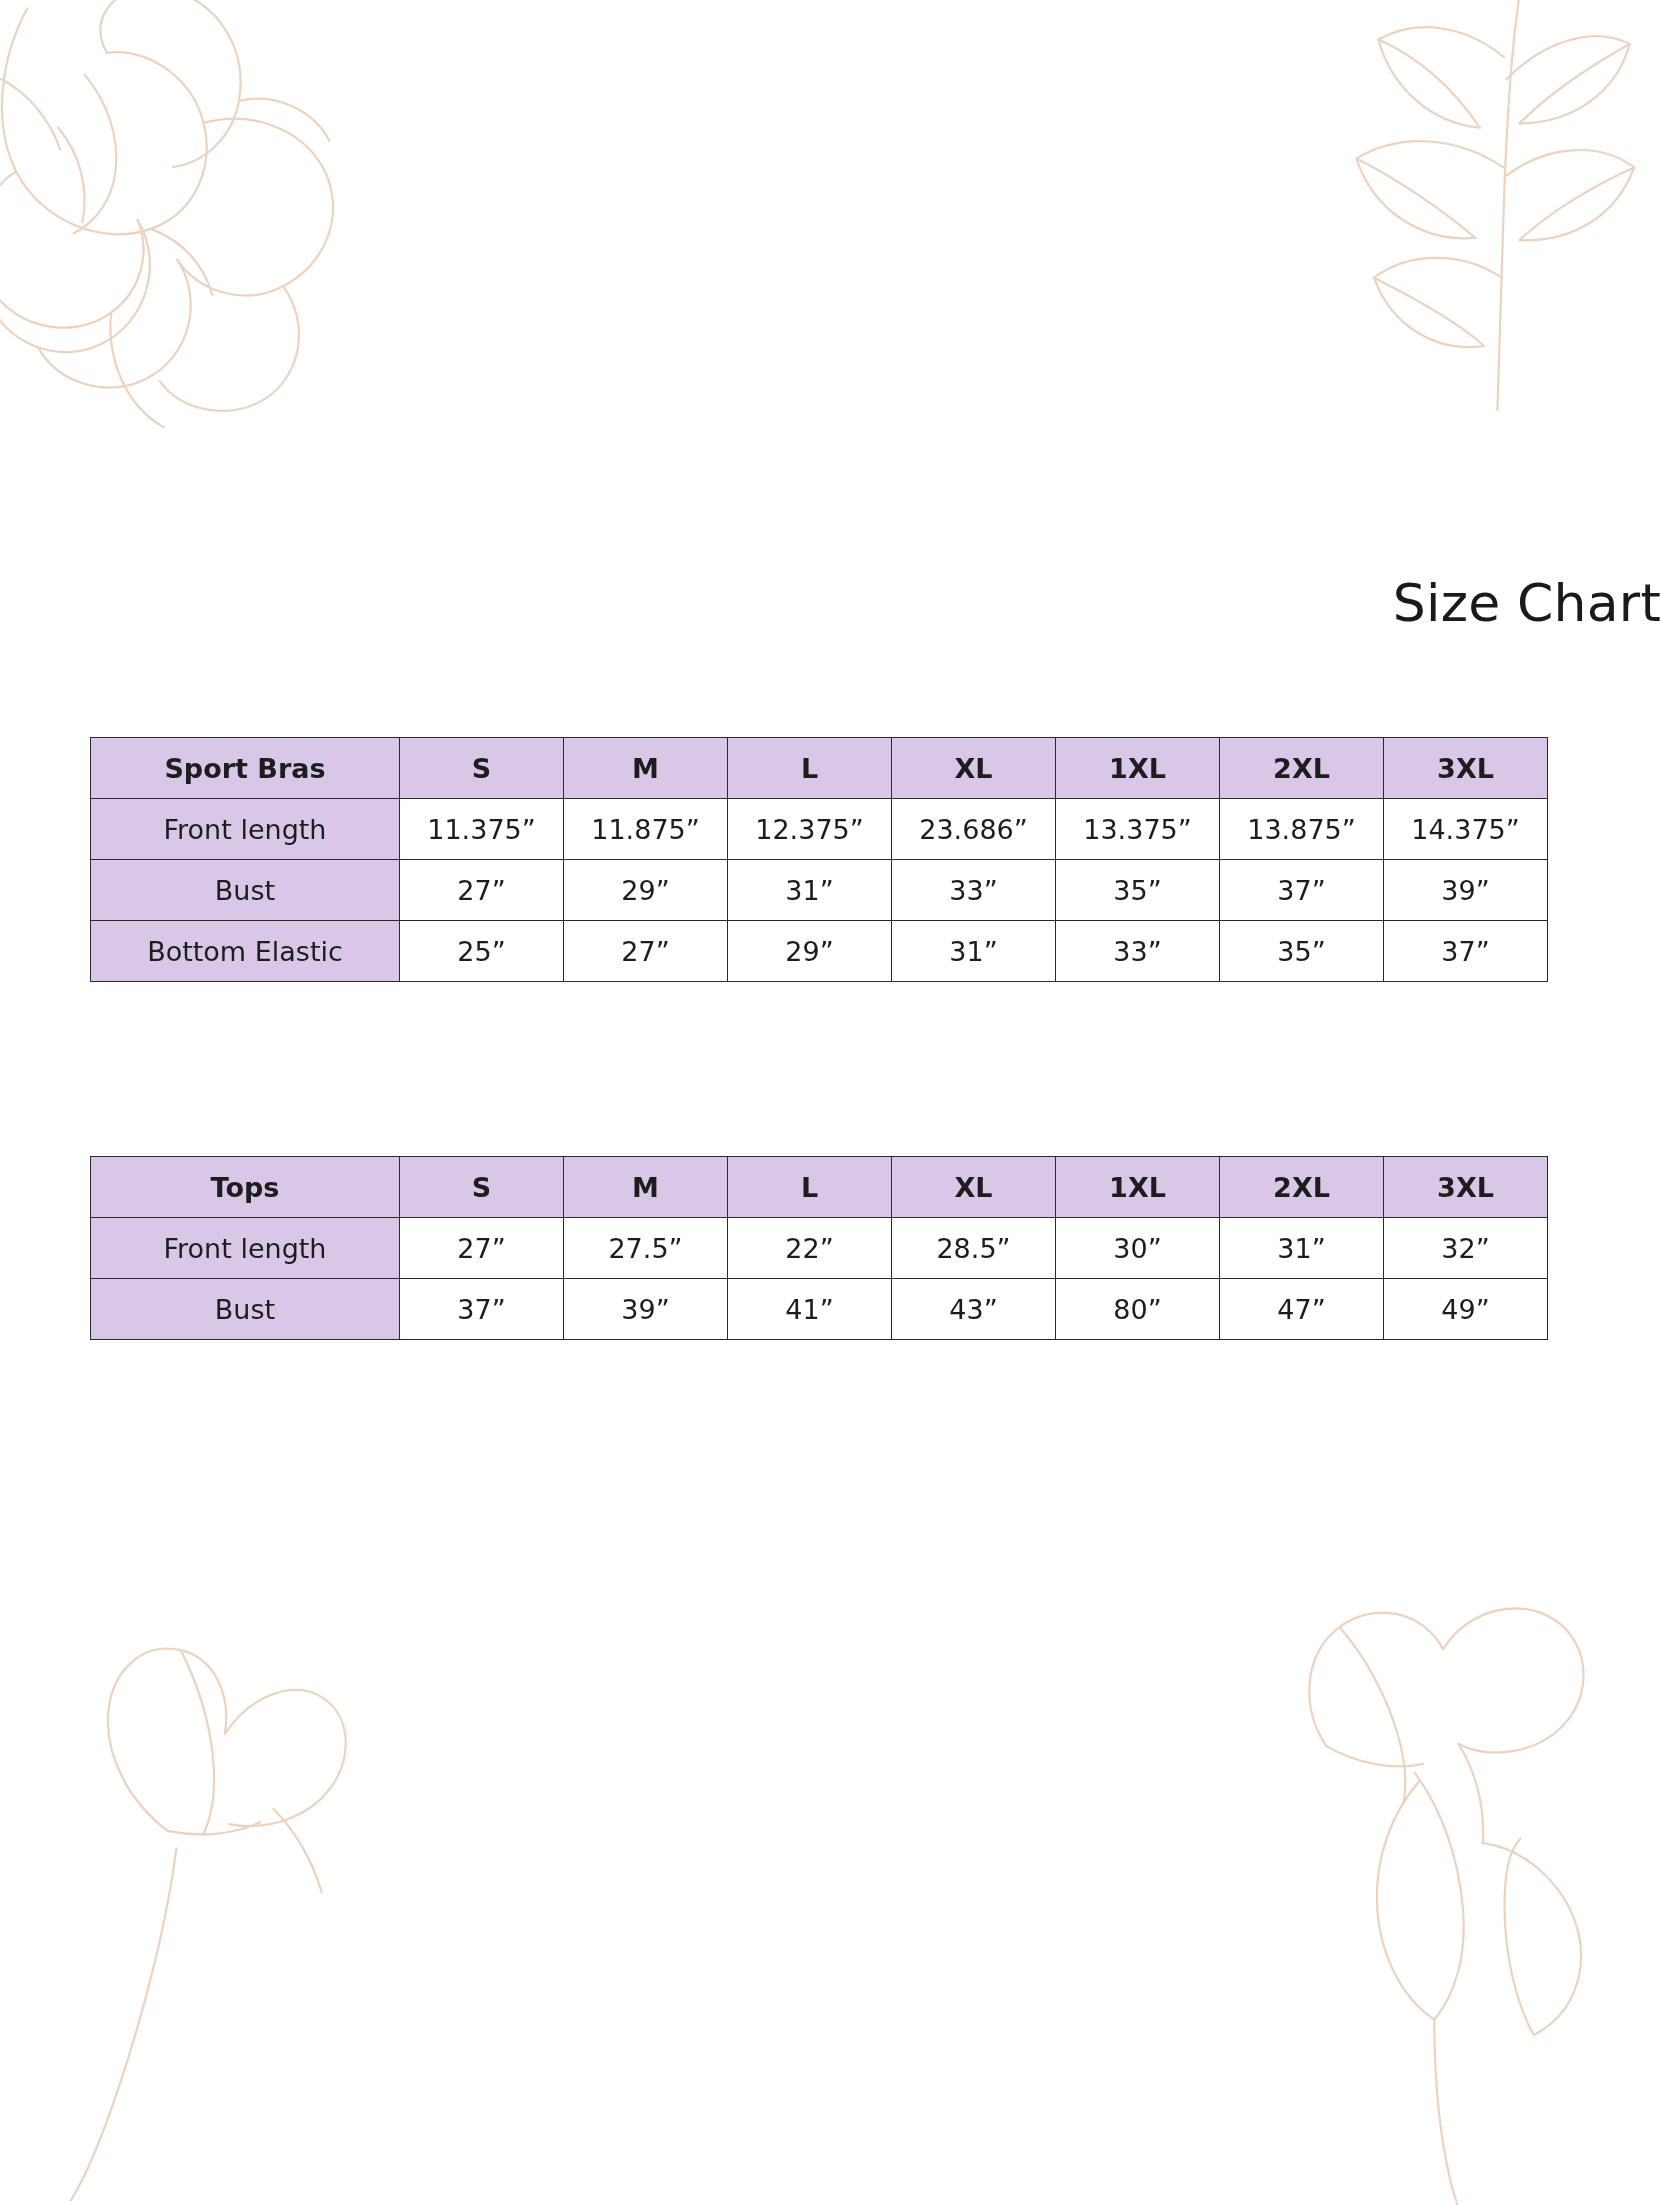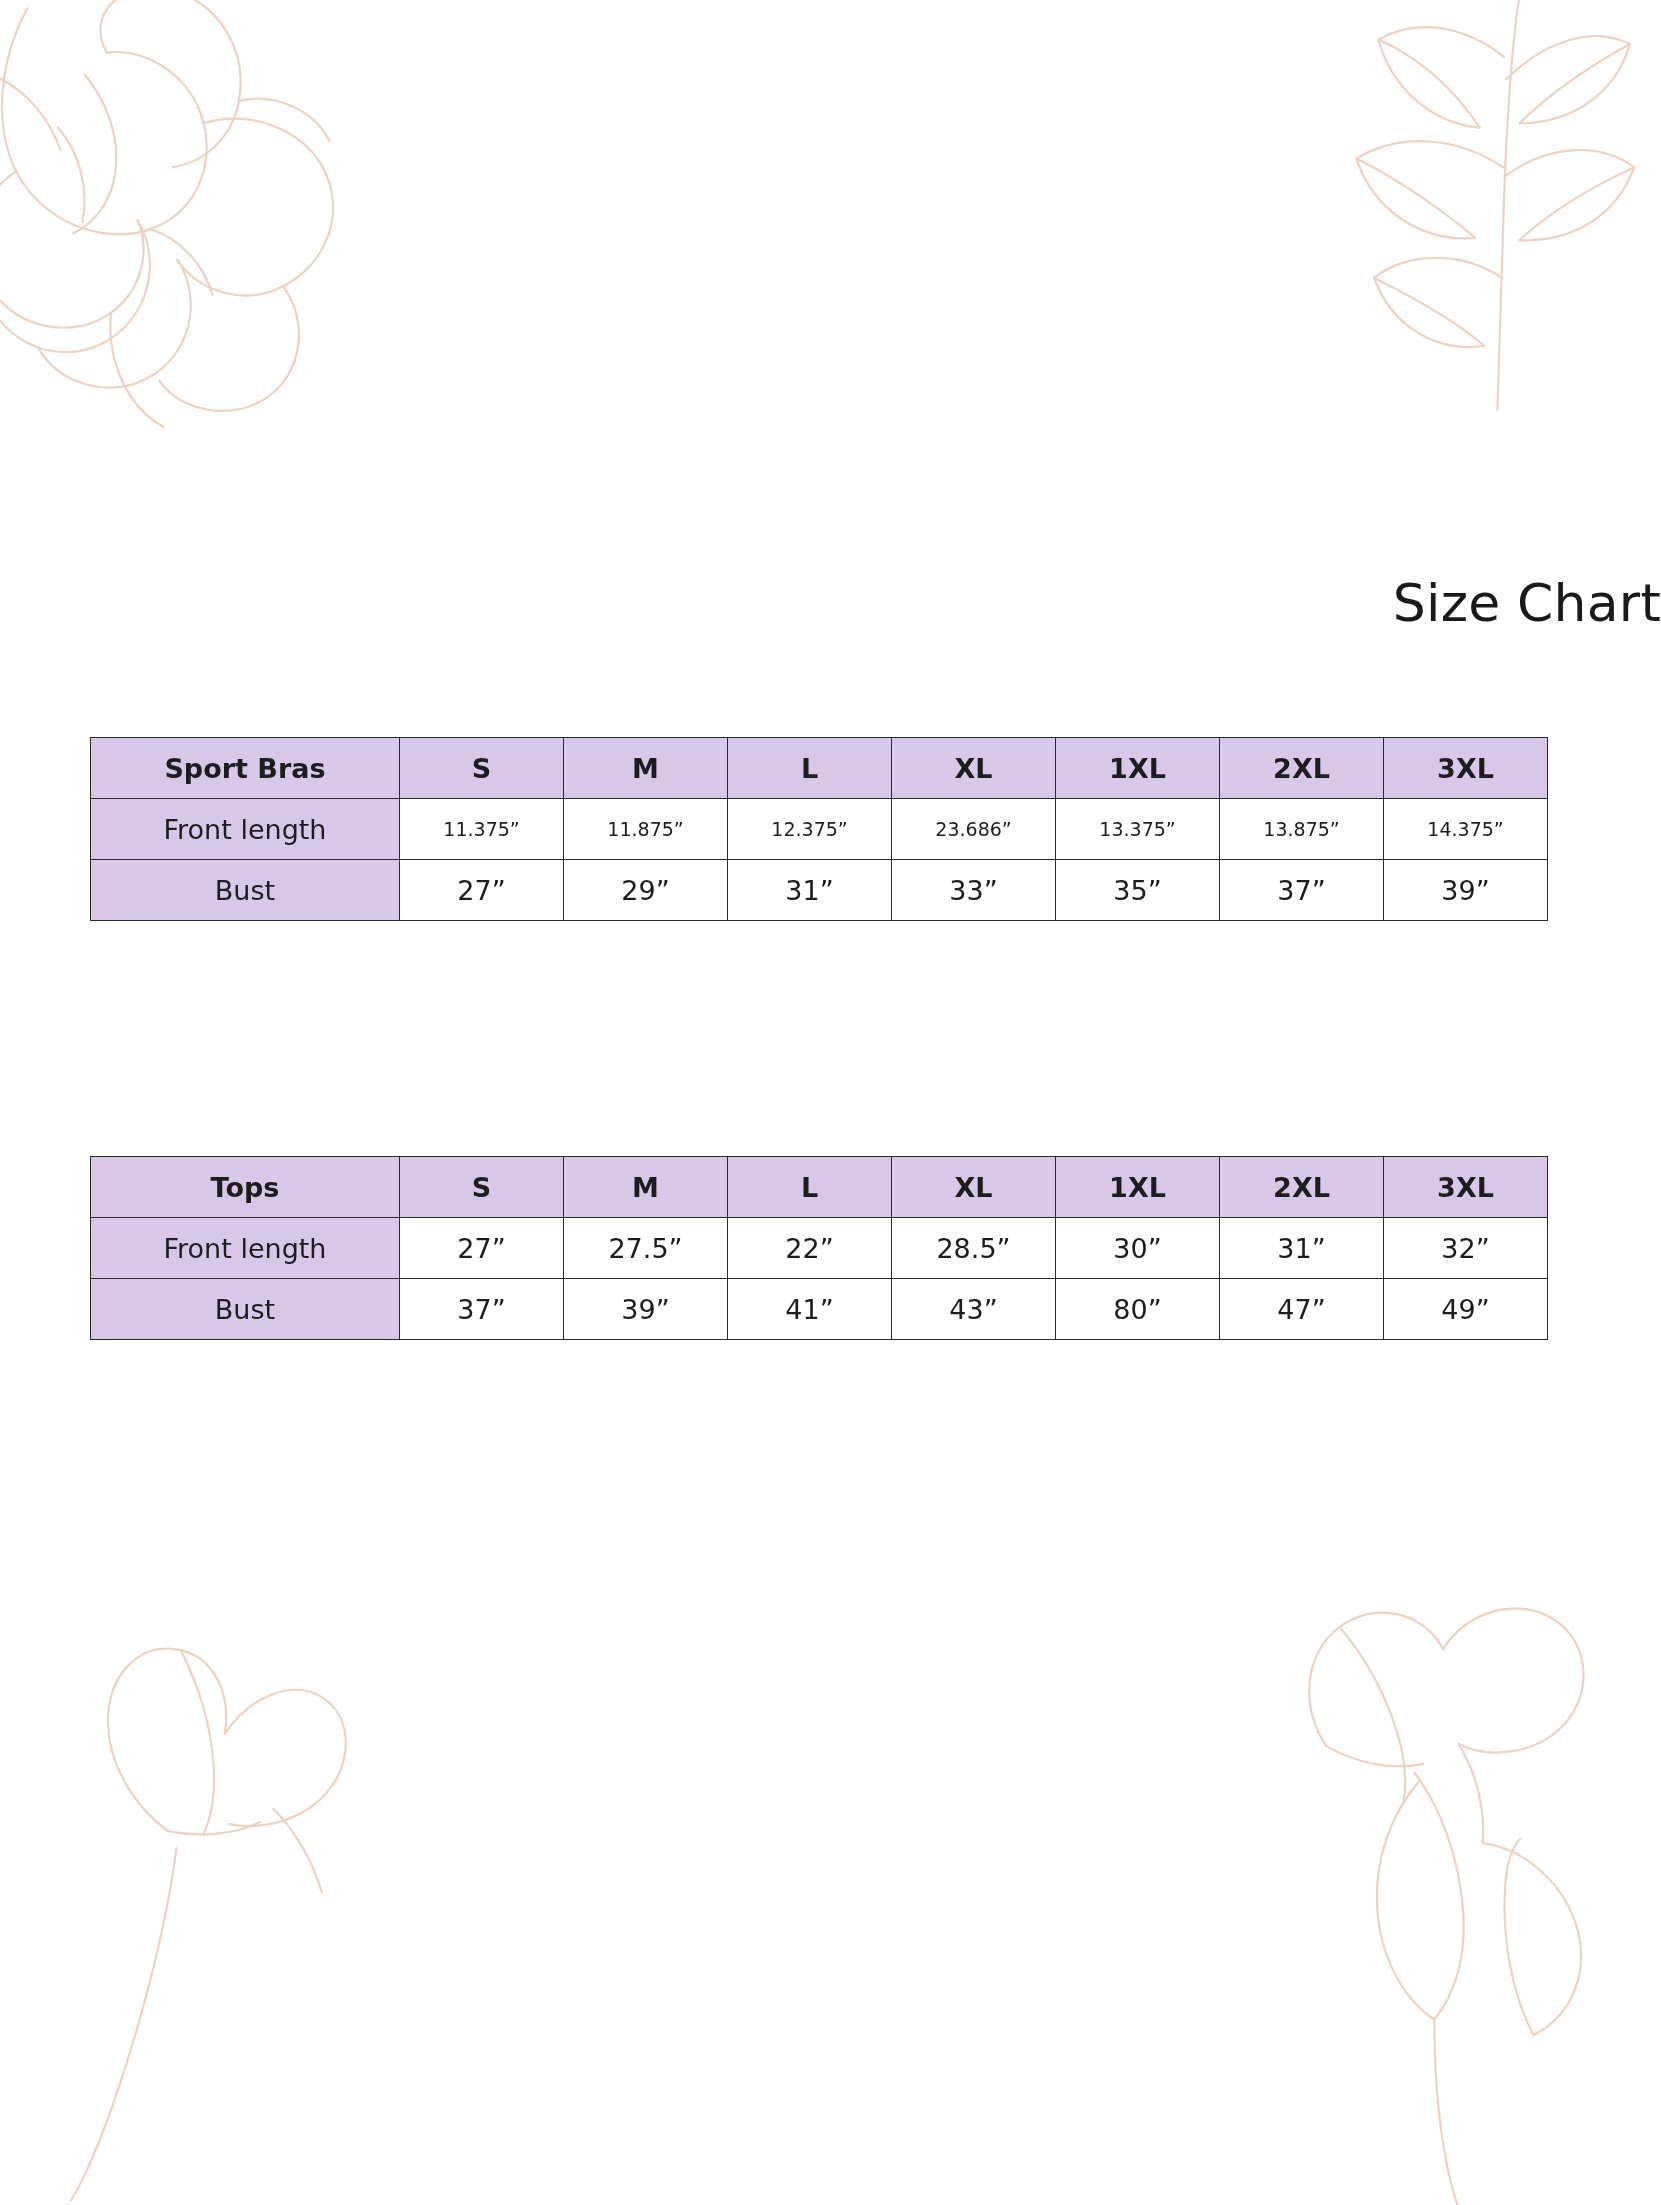"11.375”" td.shrink { font-size: 19px -> 27px }
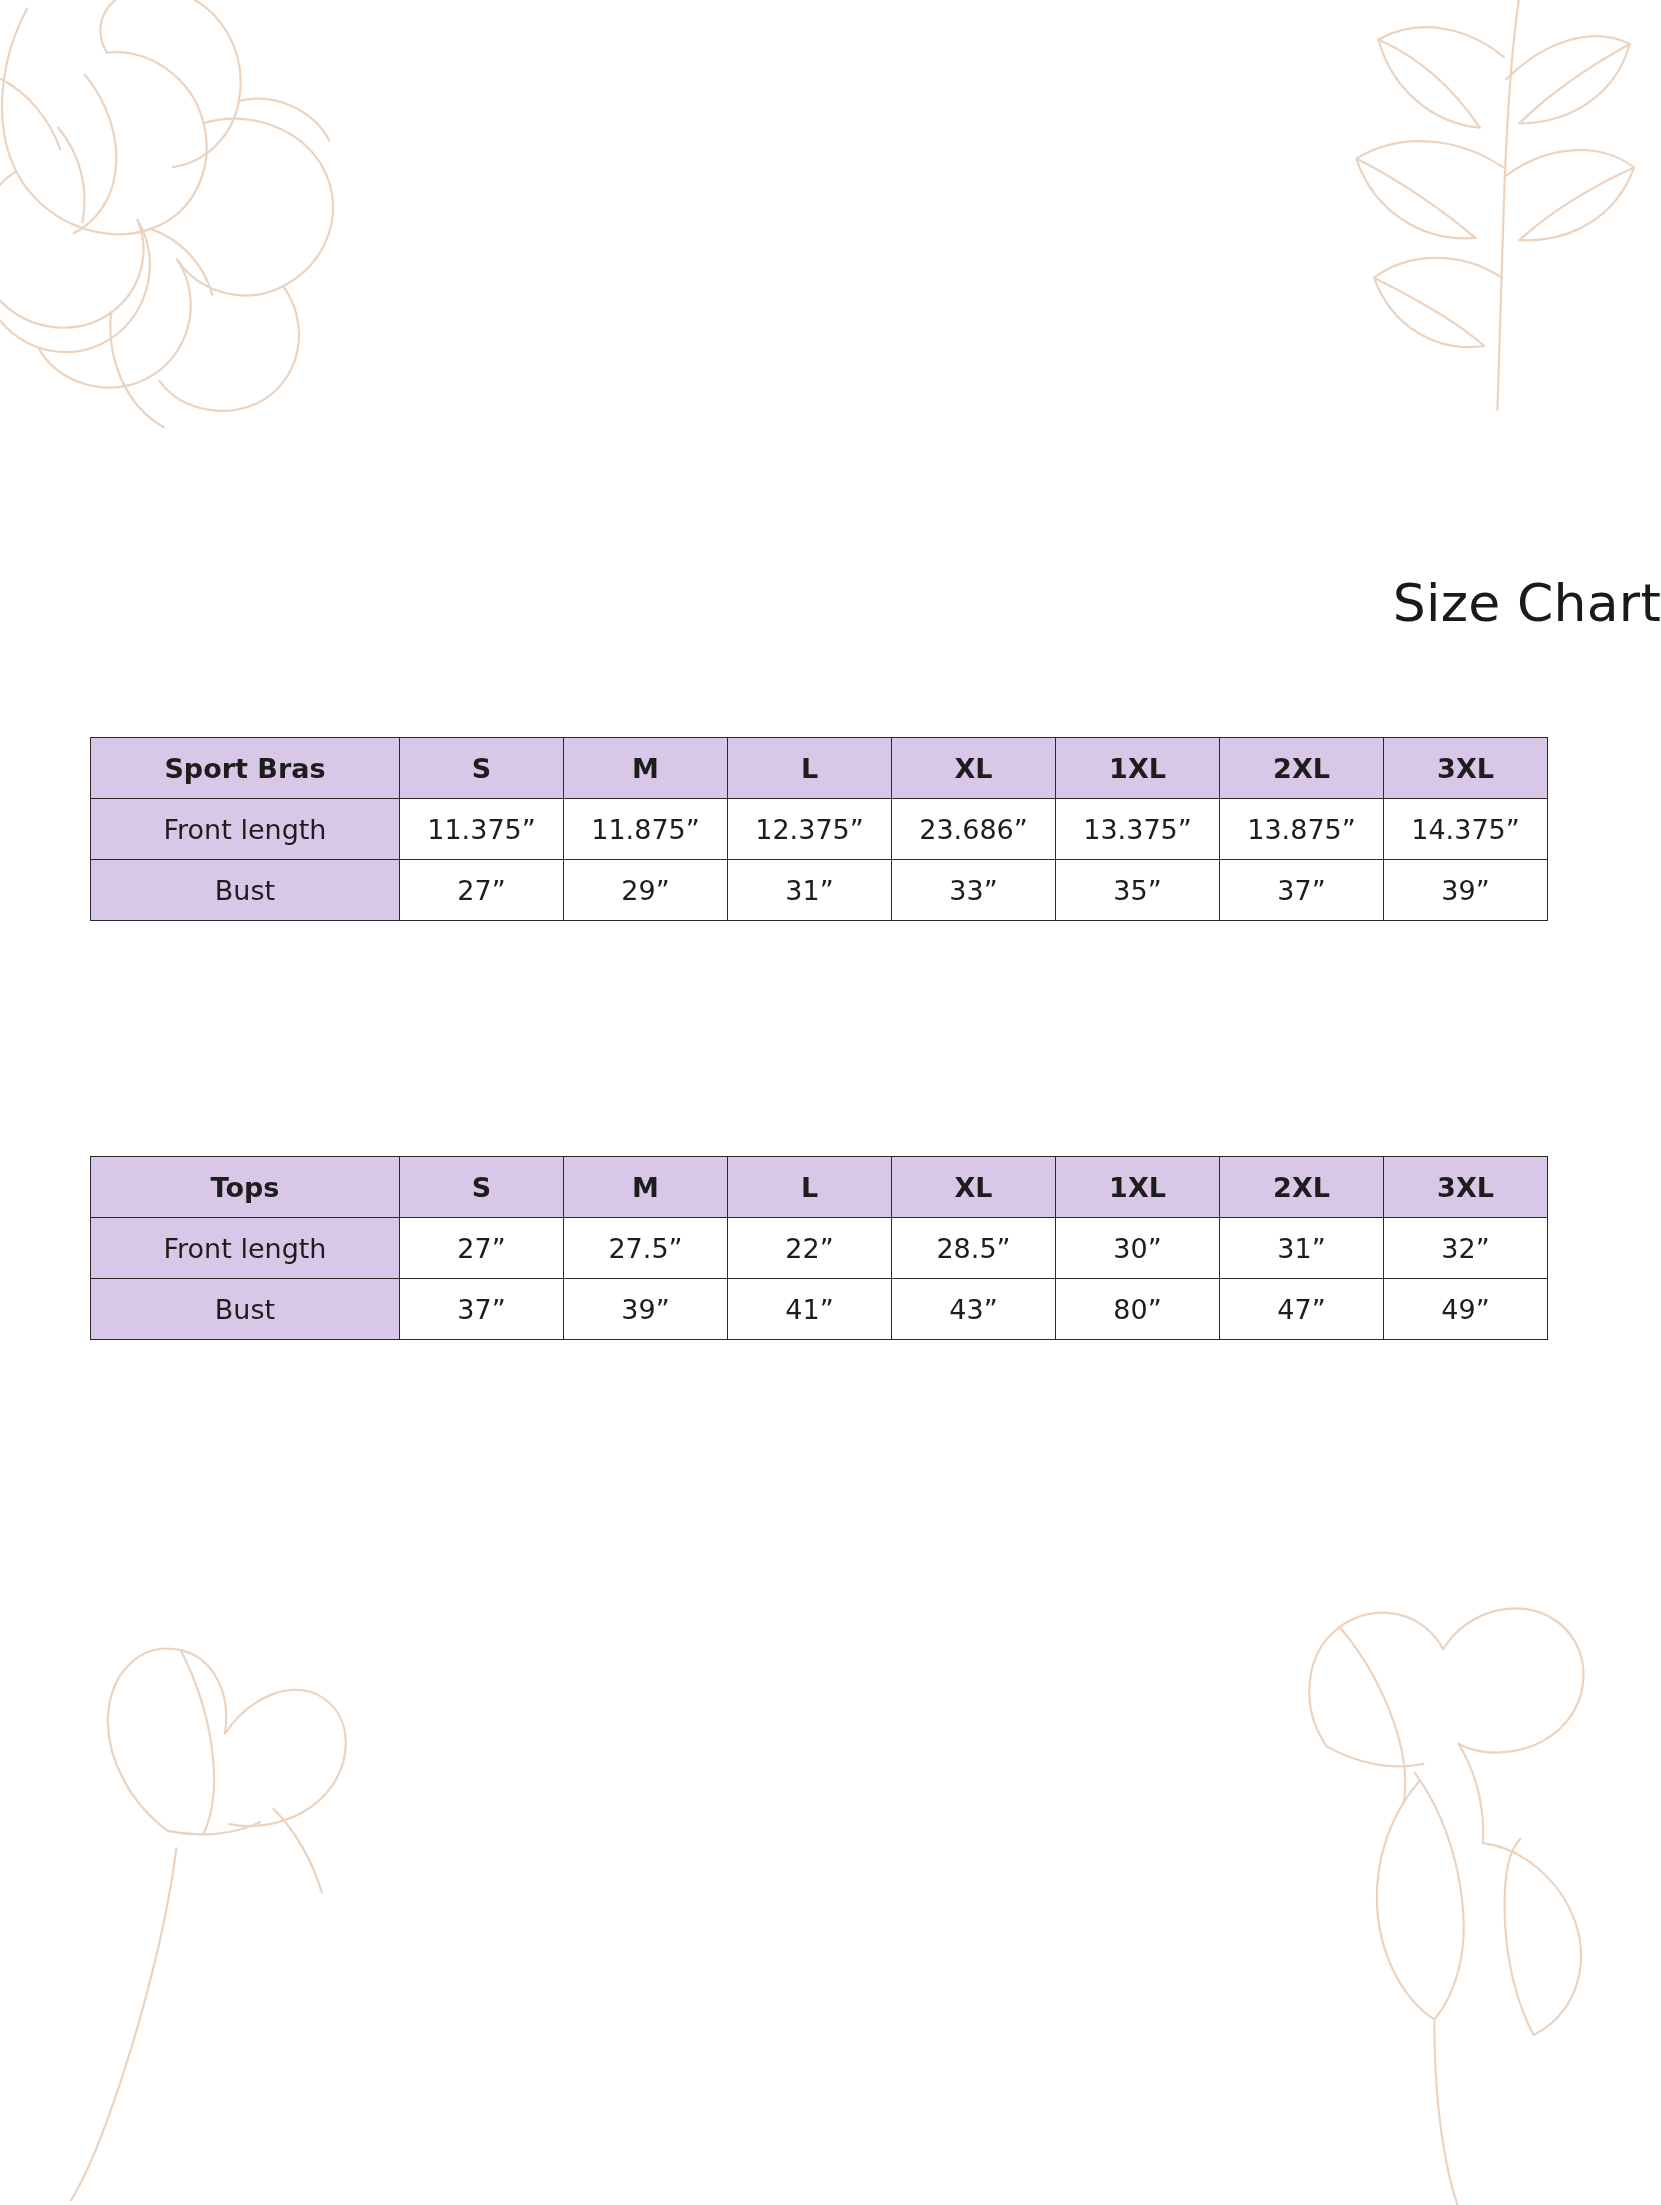"Bottom Elastic" tr { html: none -> <tr> <td>Bottom Elastic</td> <td>25”</td> <td>27”</td> <td>29”</td> <td>31”</td> <td>33”</td> <td>35”</td> <td>37”</td> </tr> }
